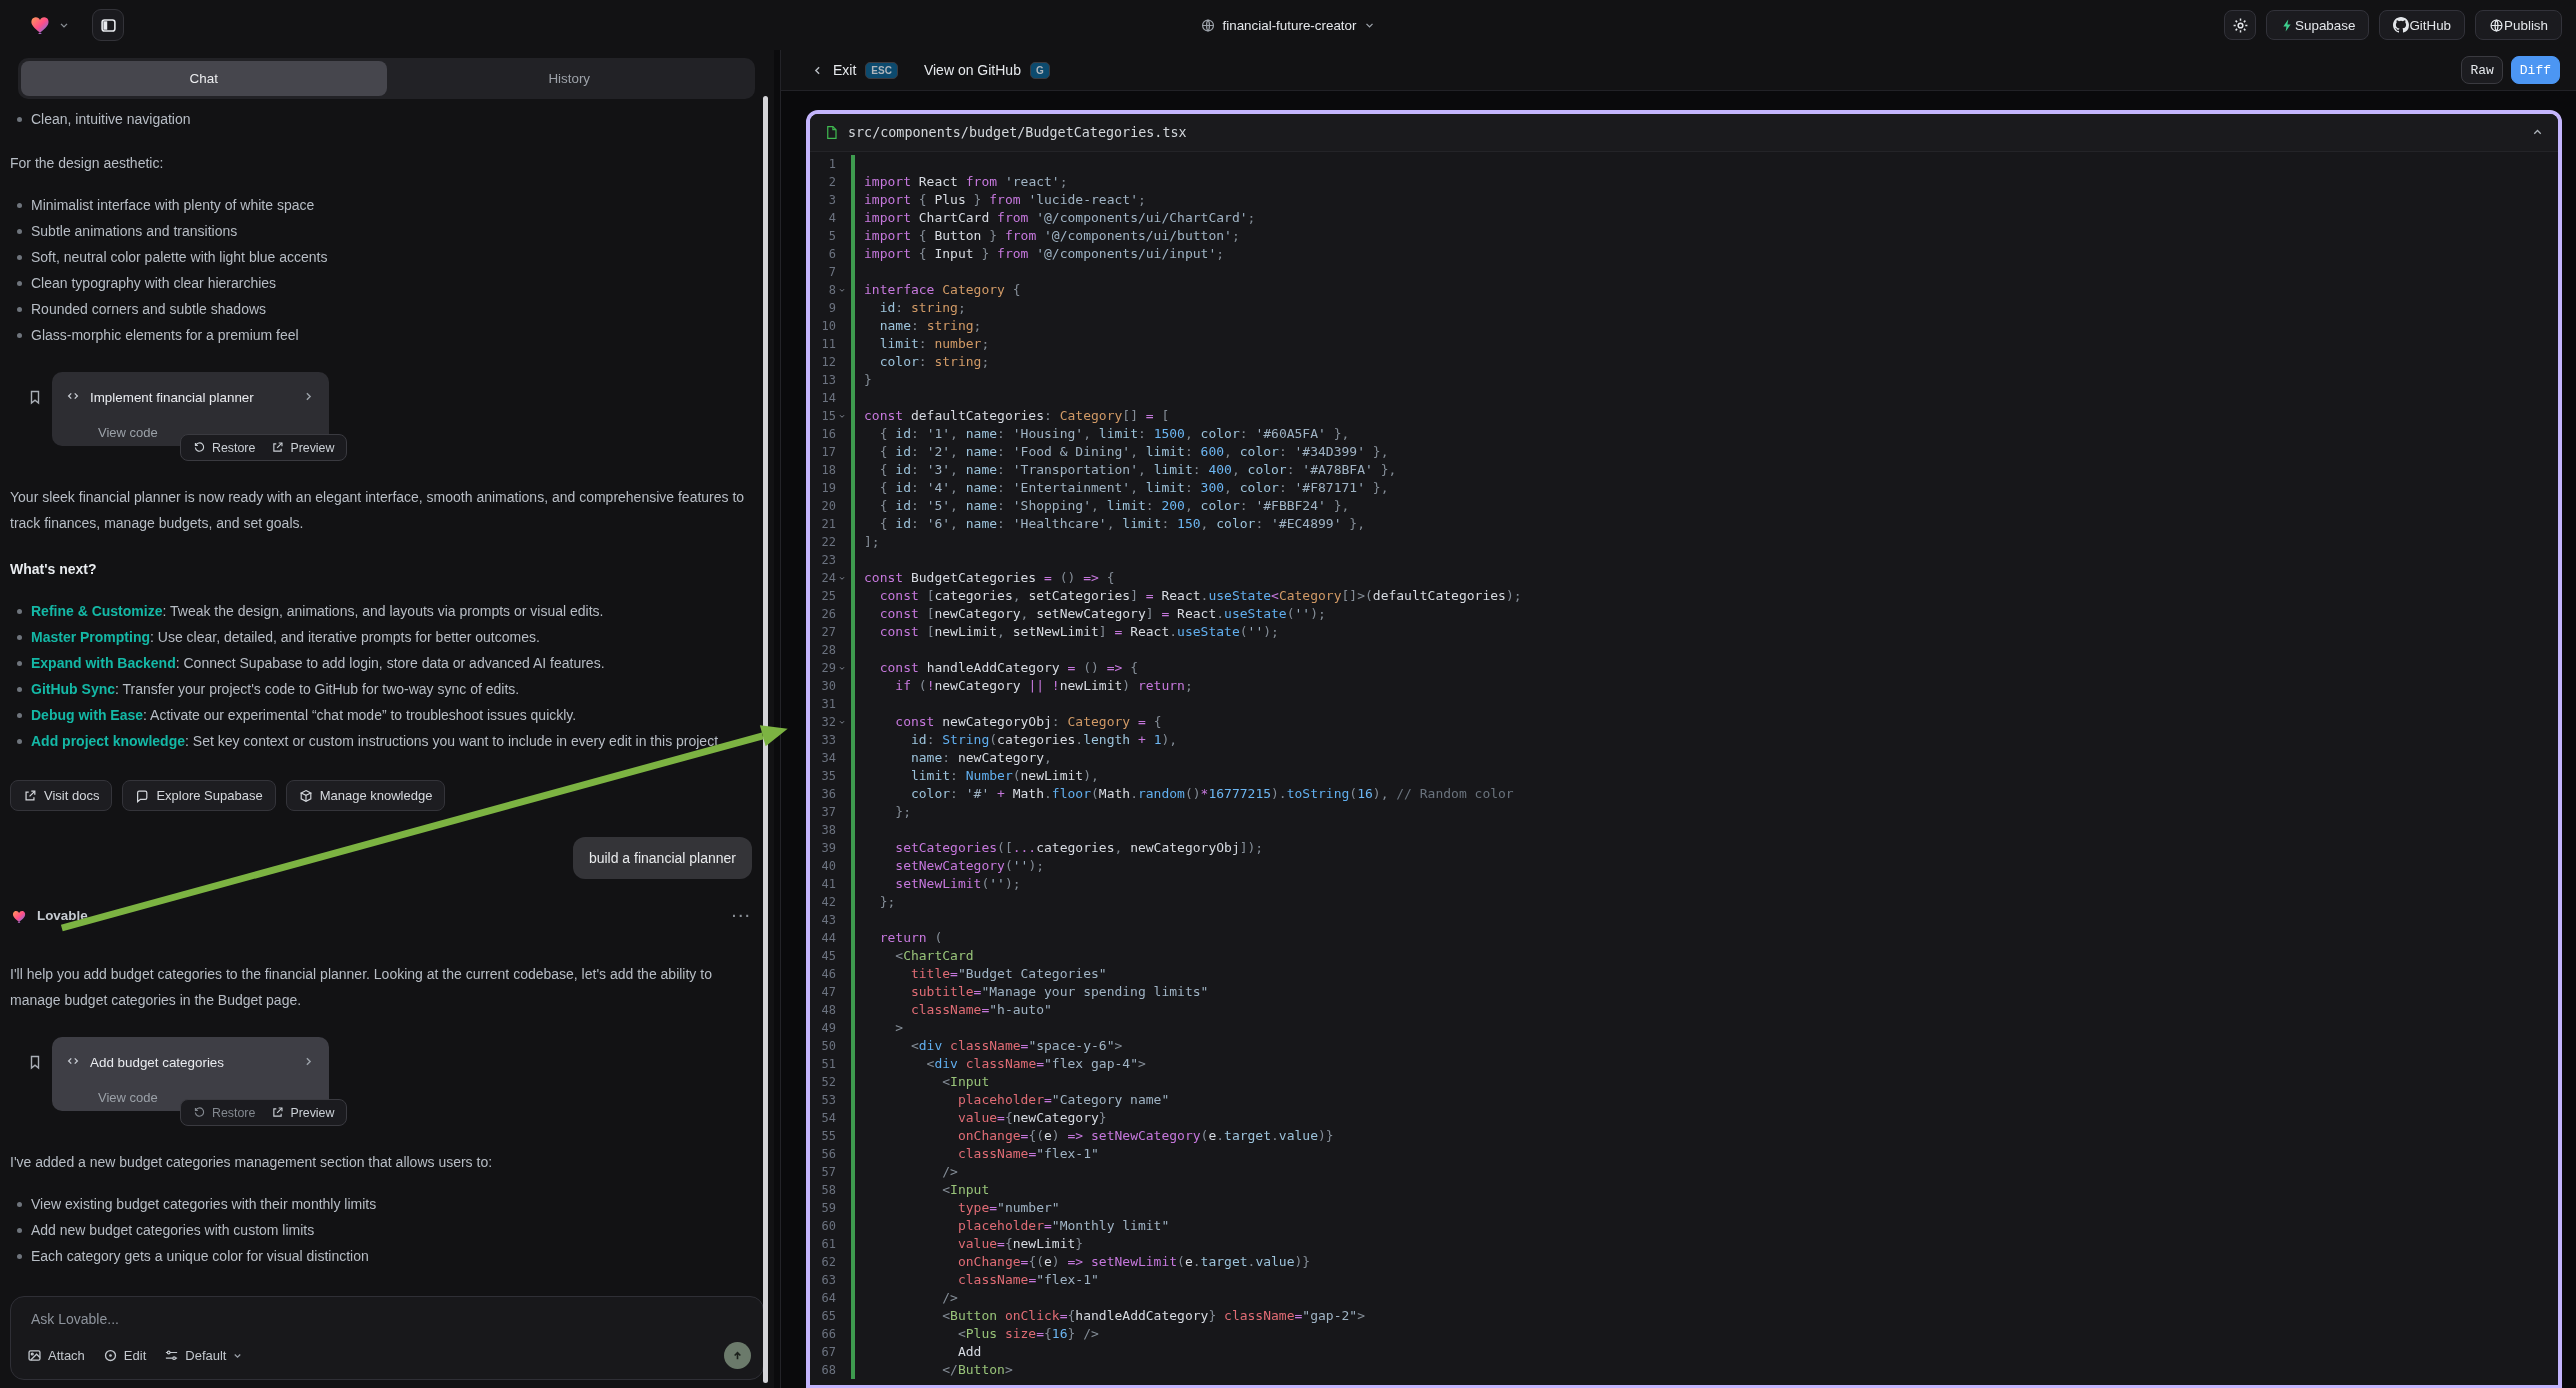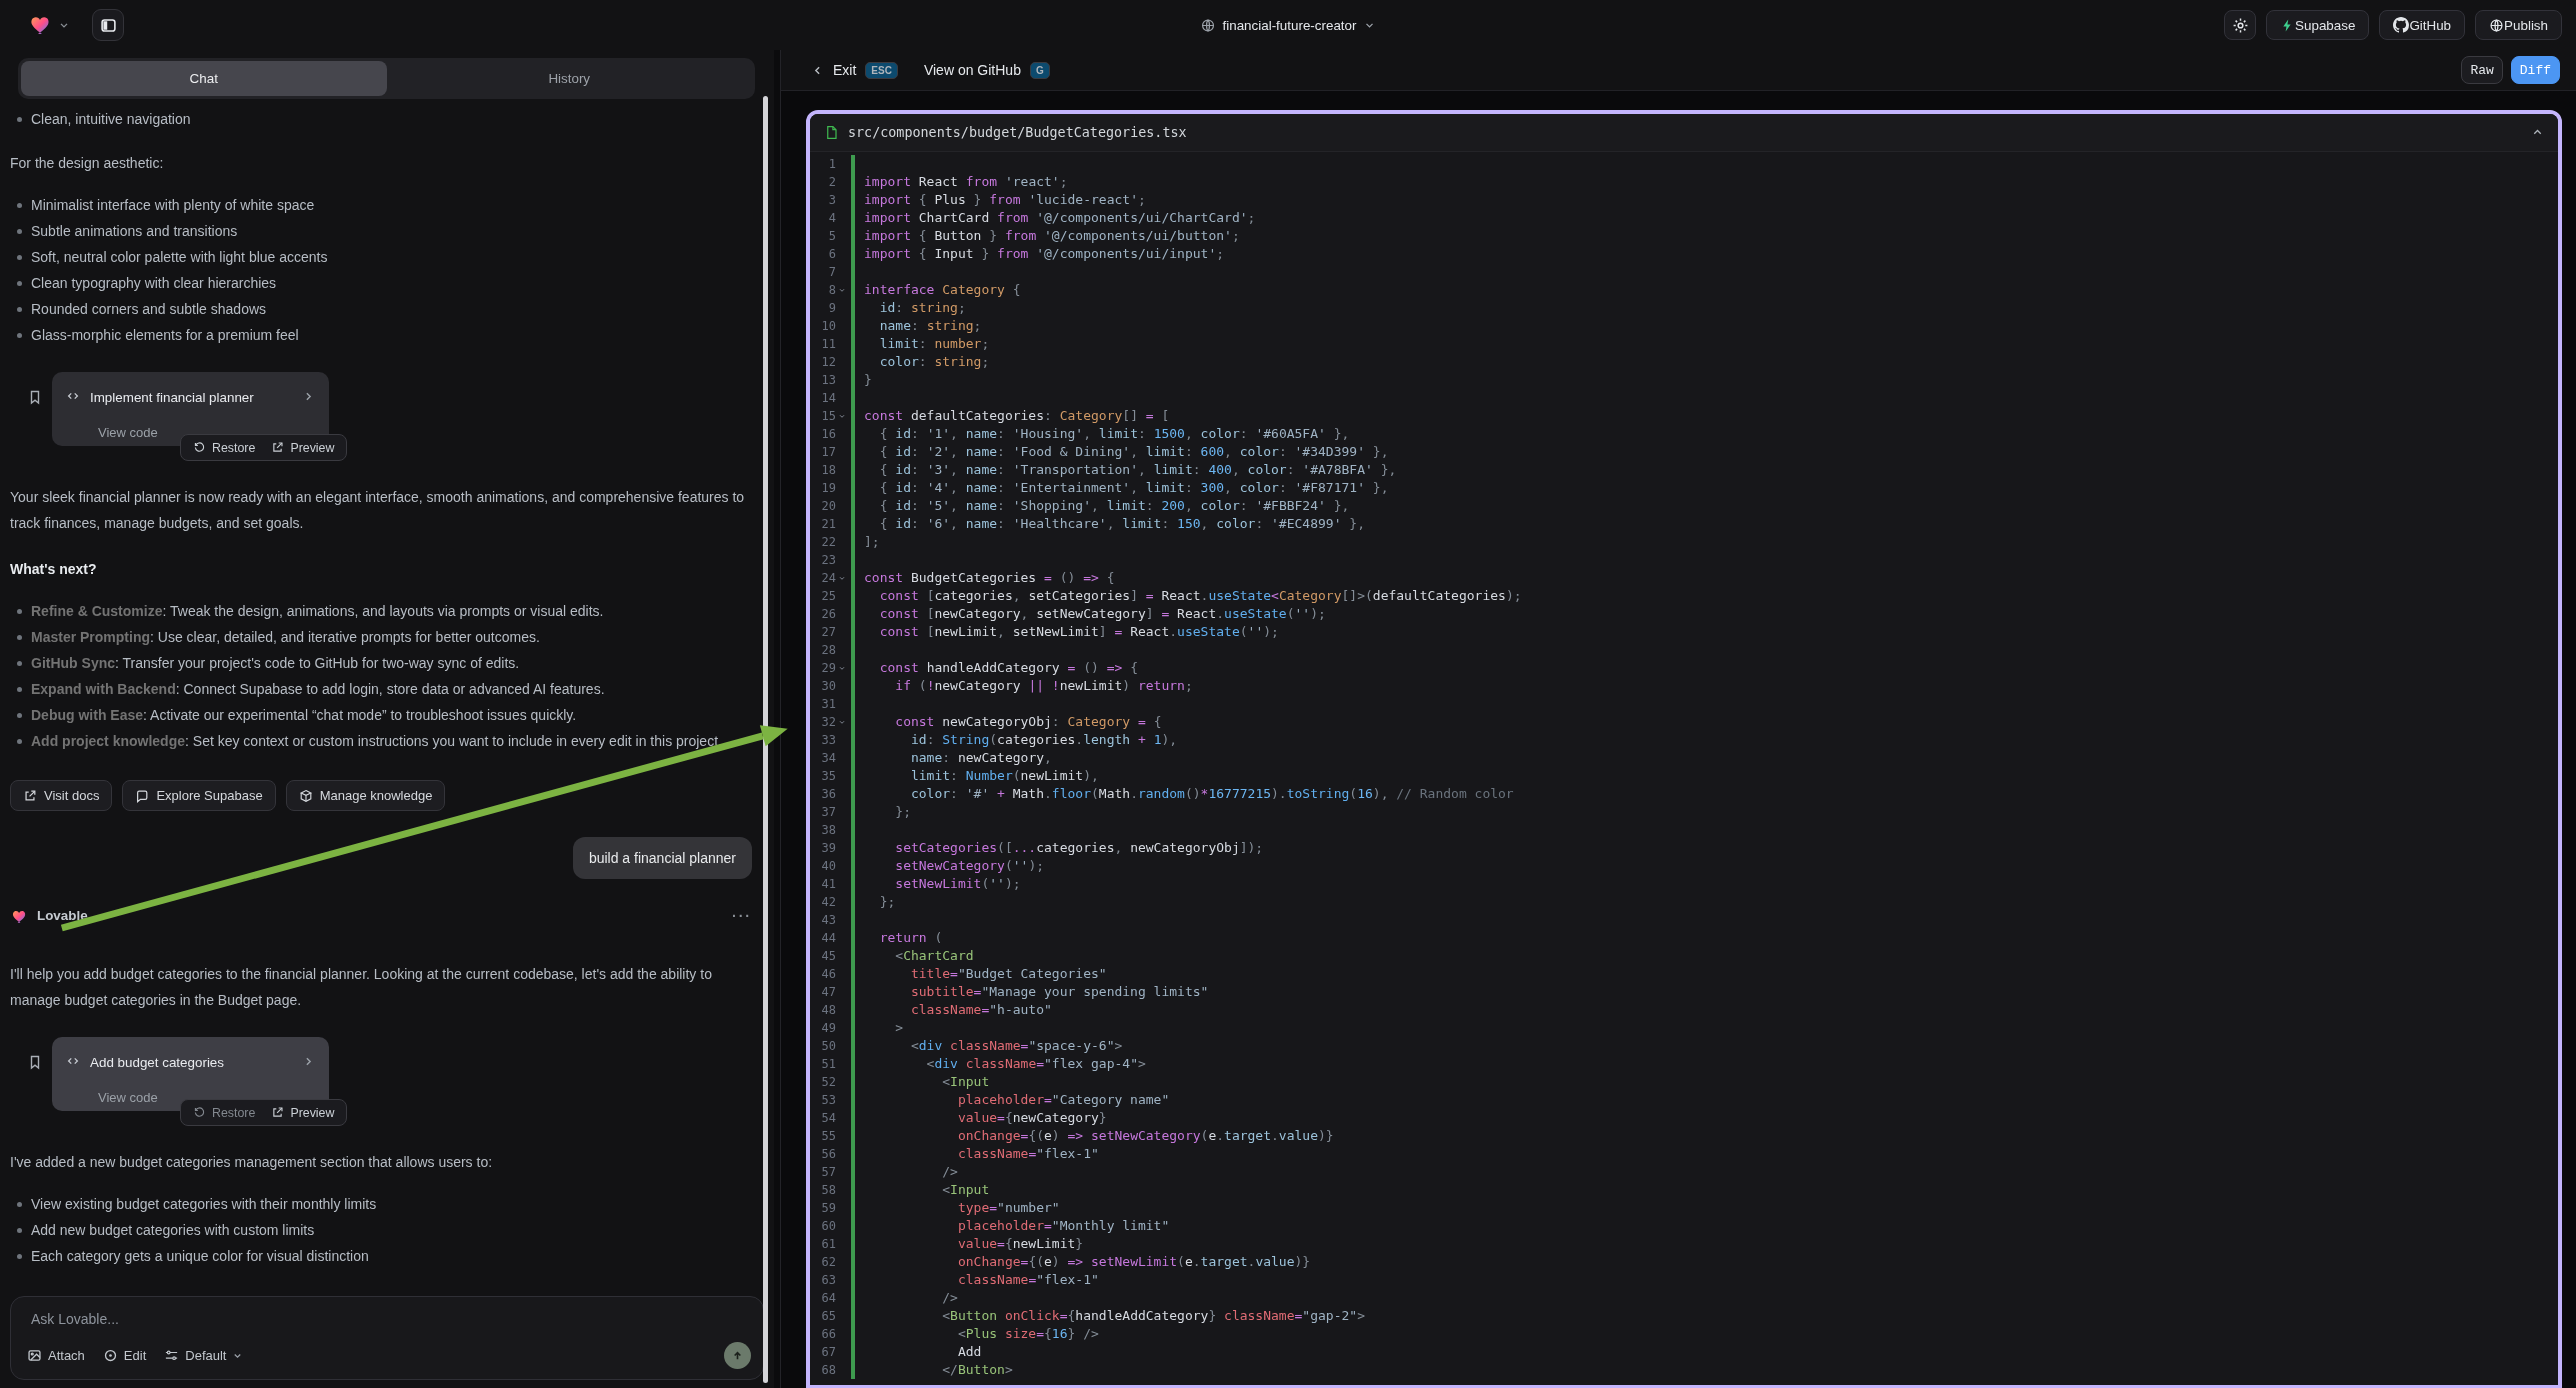"Refine & Customize" ul.blist li b { color: #737373 -> #14b8a6 }
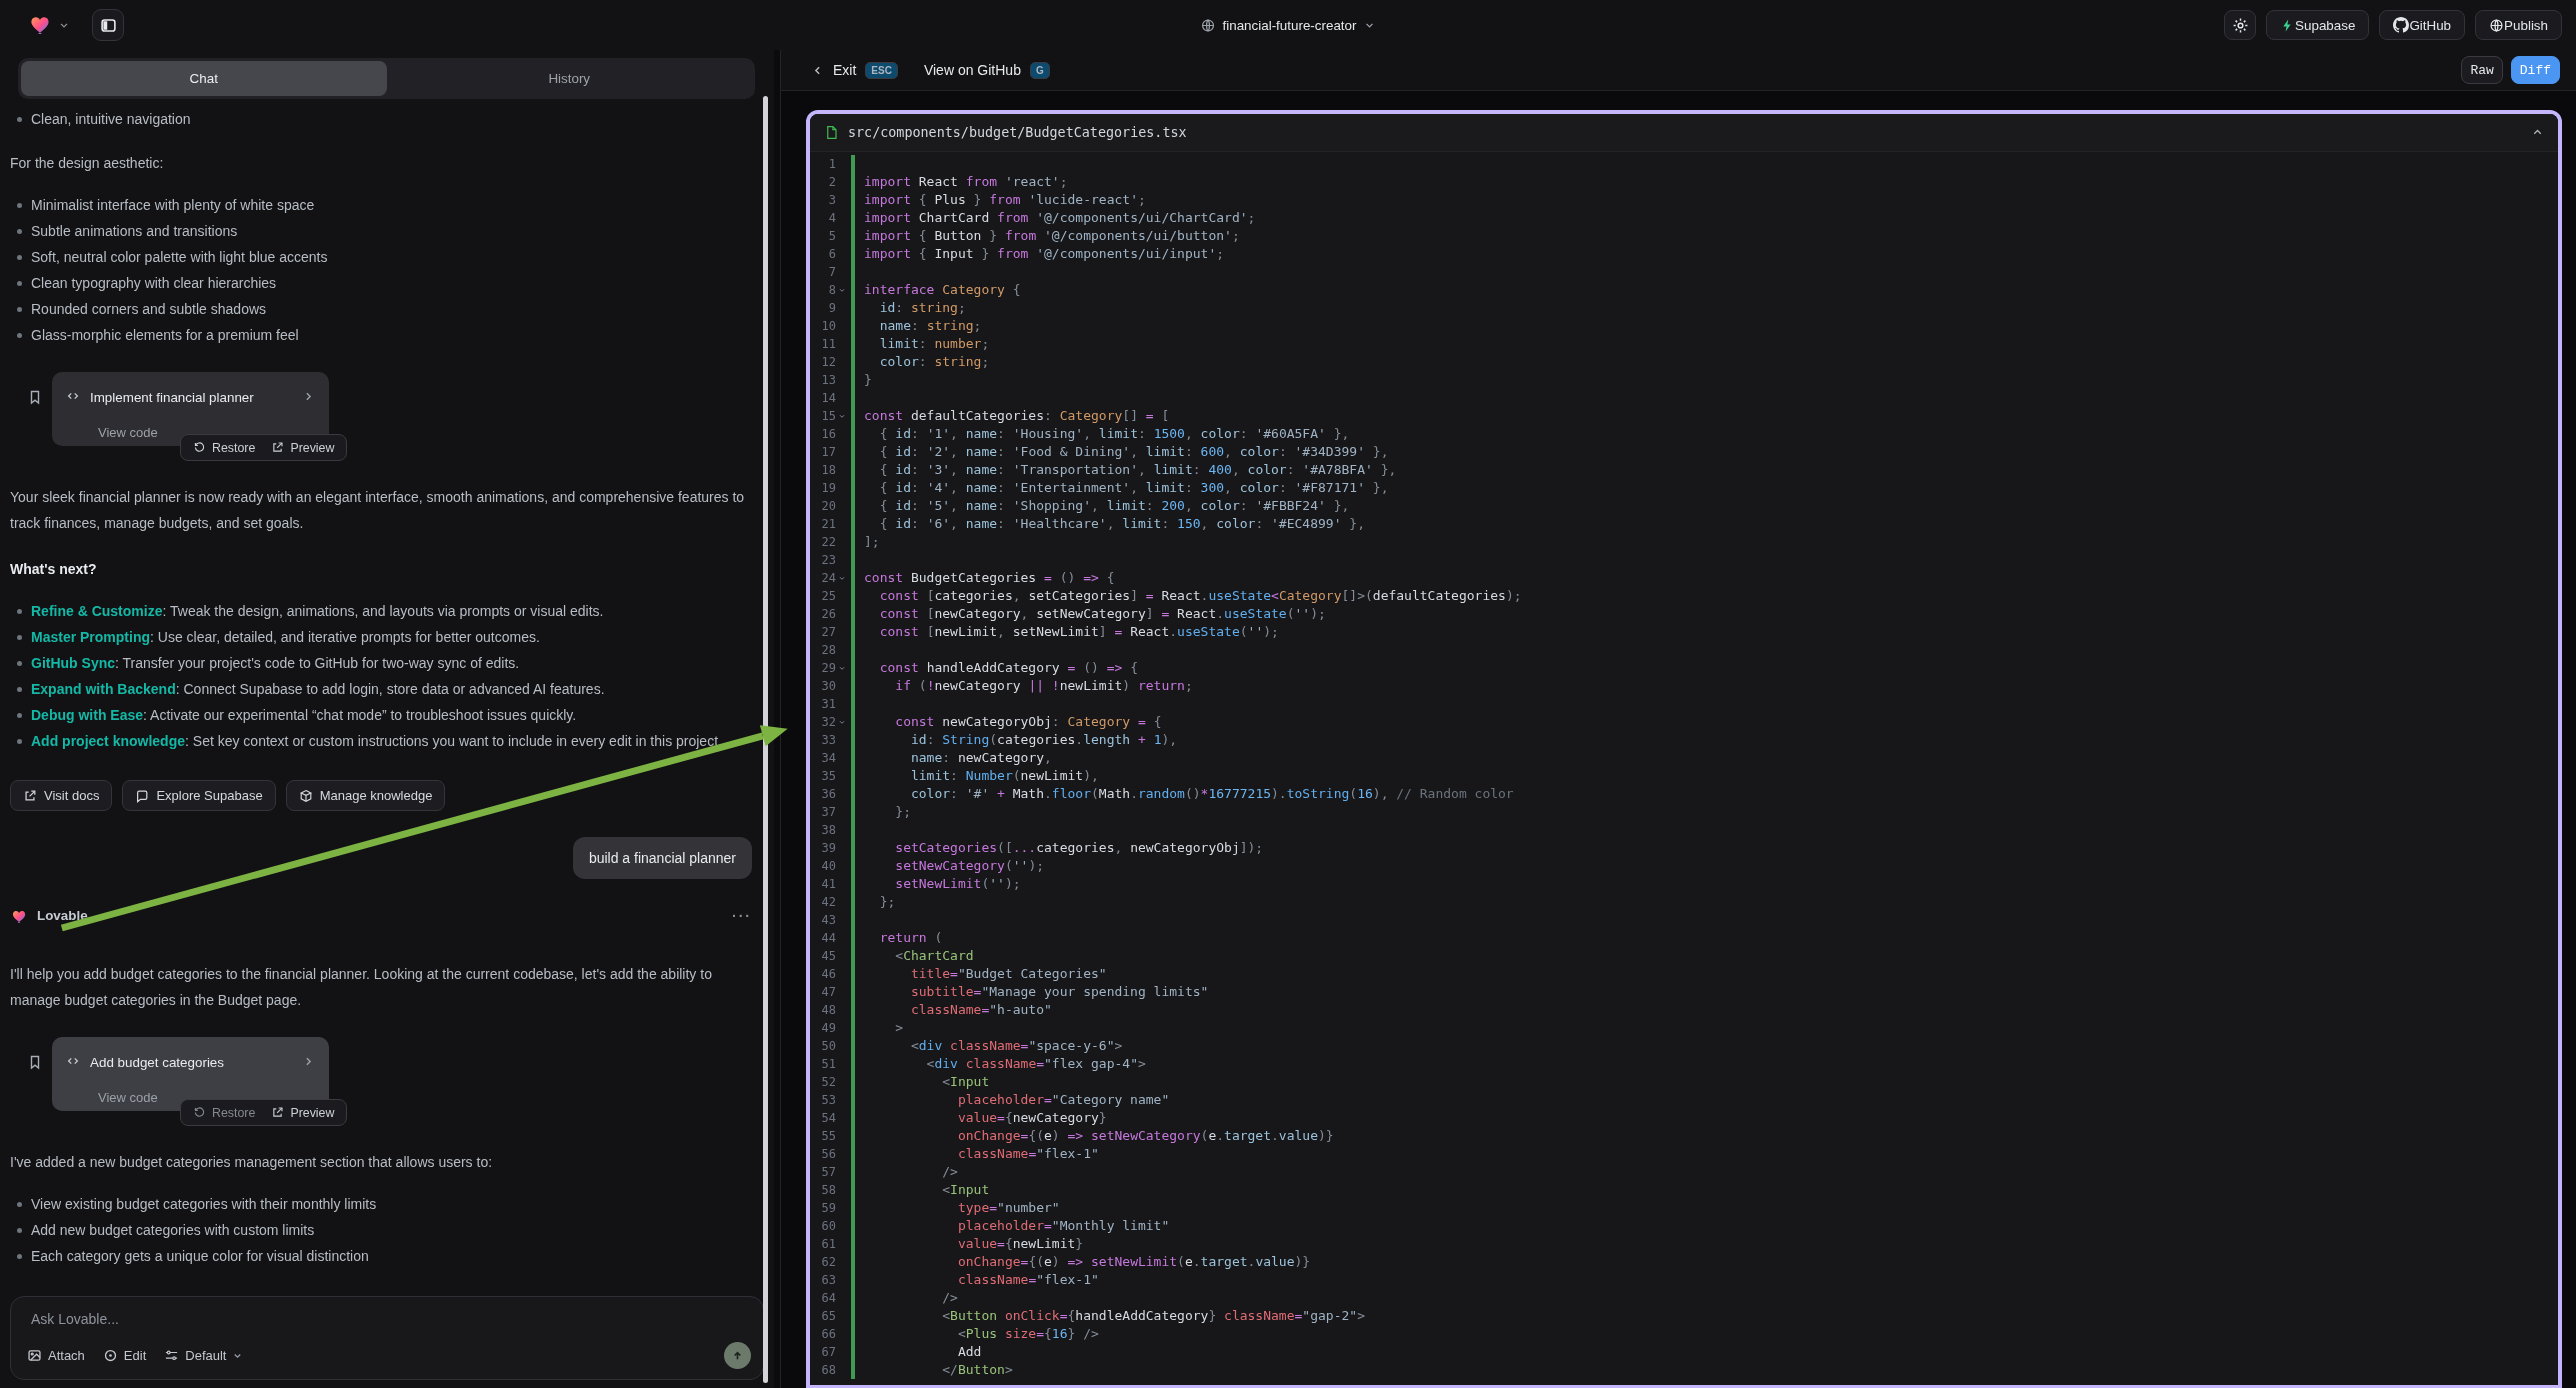"GitHub Sync: Transfer your project's" li { order: before "Expand with Backend: Connect Supabase" -> after "Expand with Backend: Connect Supabase" }
